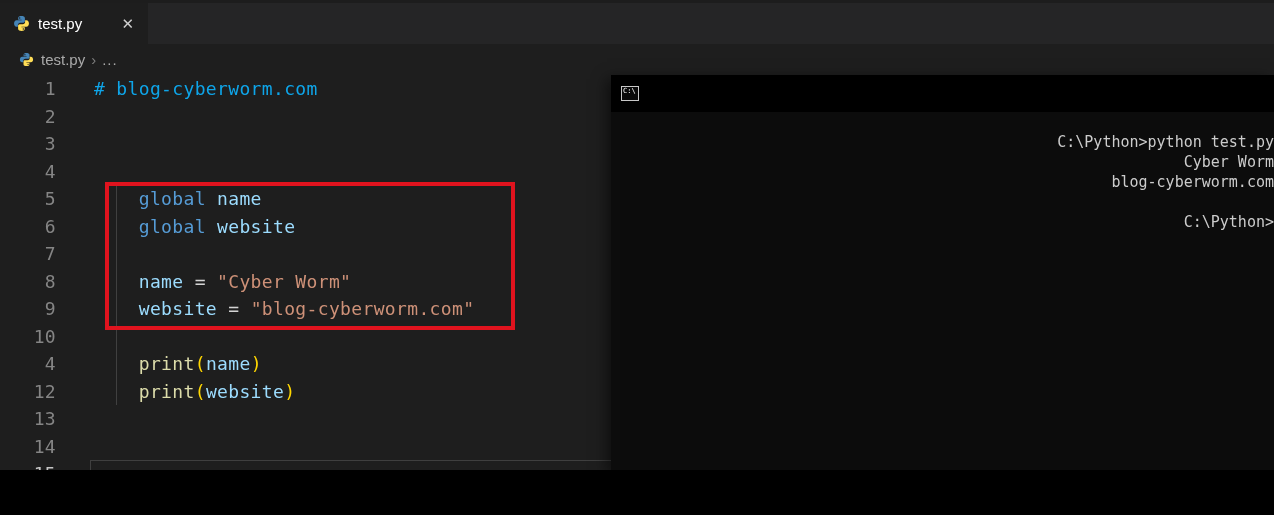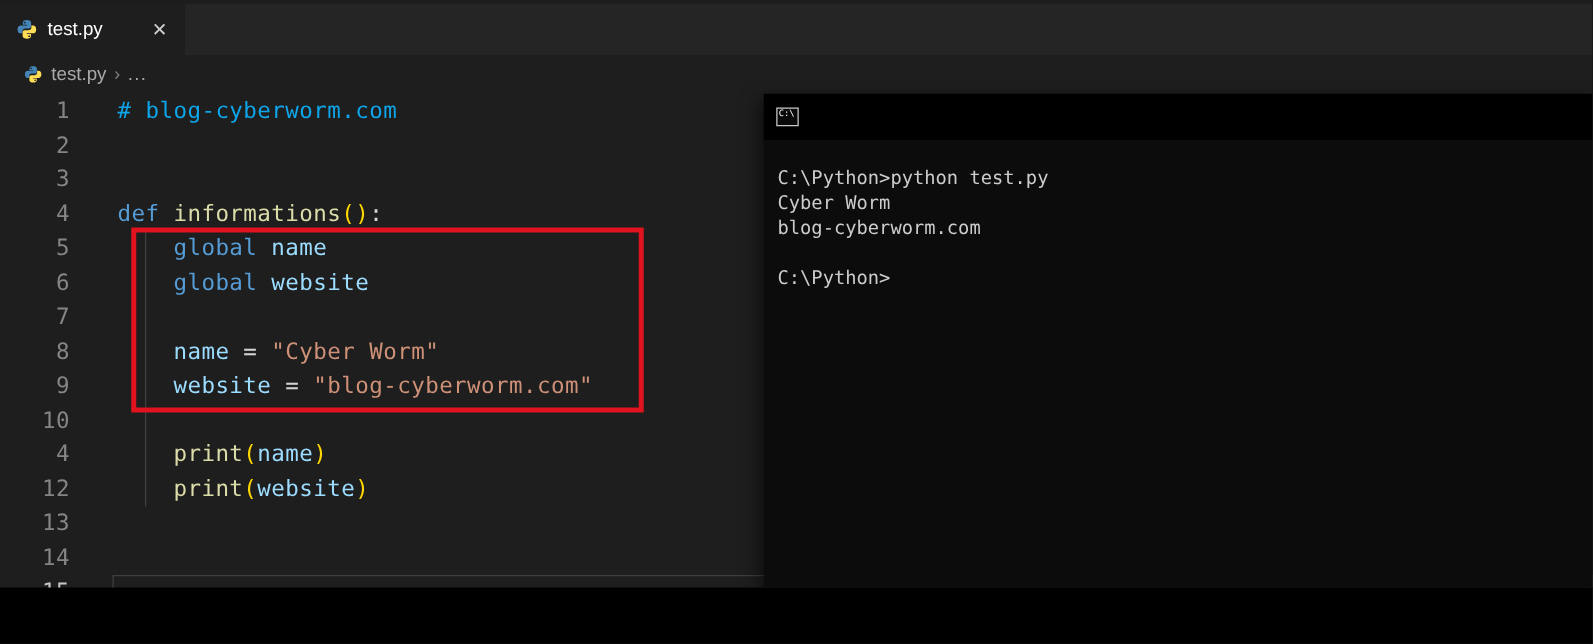"C:\Python>python test.py" .cmd-body { text-align: none -> right }
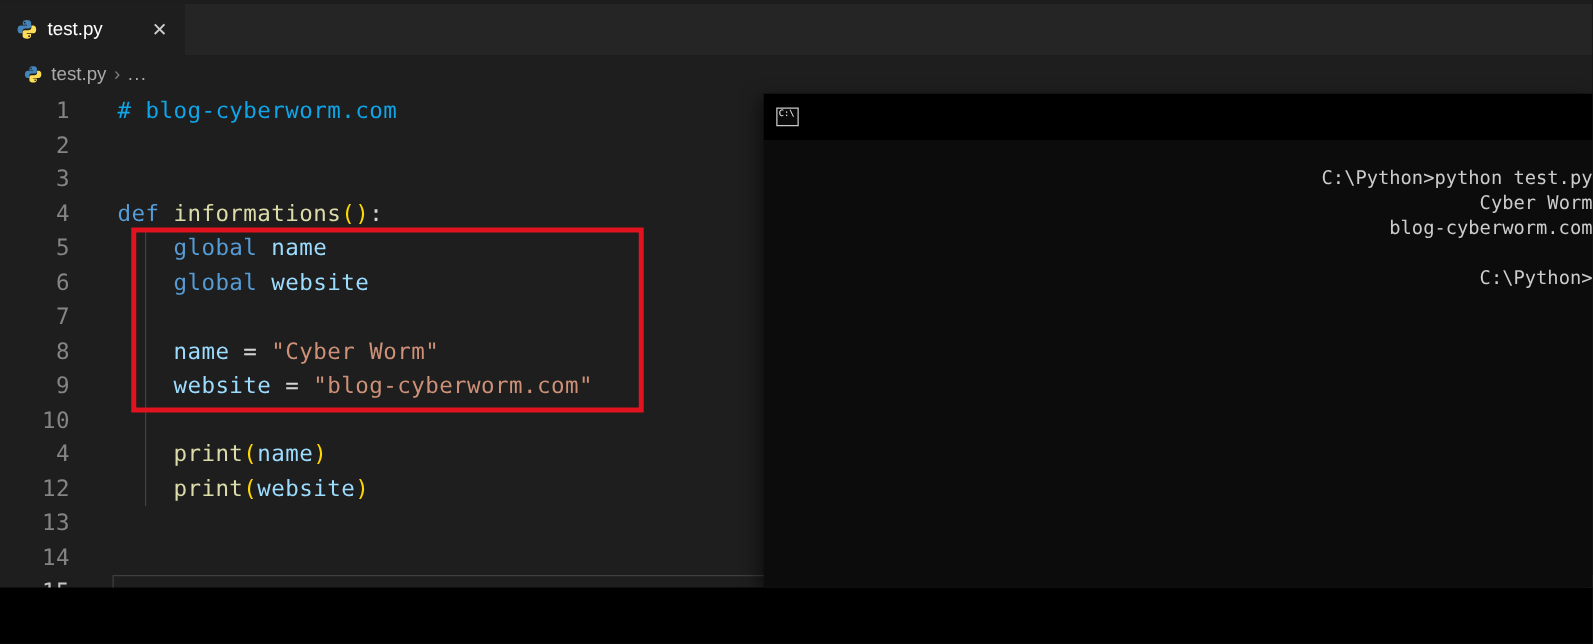"def informations():" div.lcode { html: <div><span>def</span><span> </span><span>informations</span><span>()</span><span>:</span></div> -> none }
